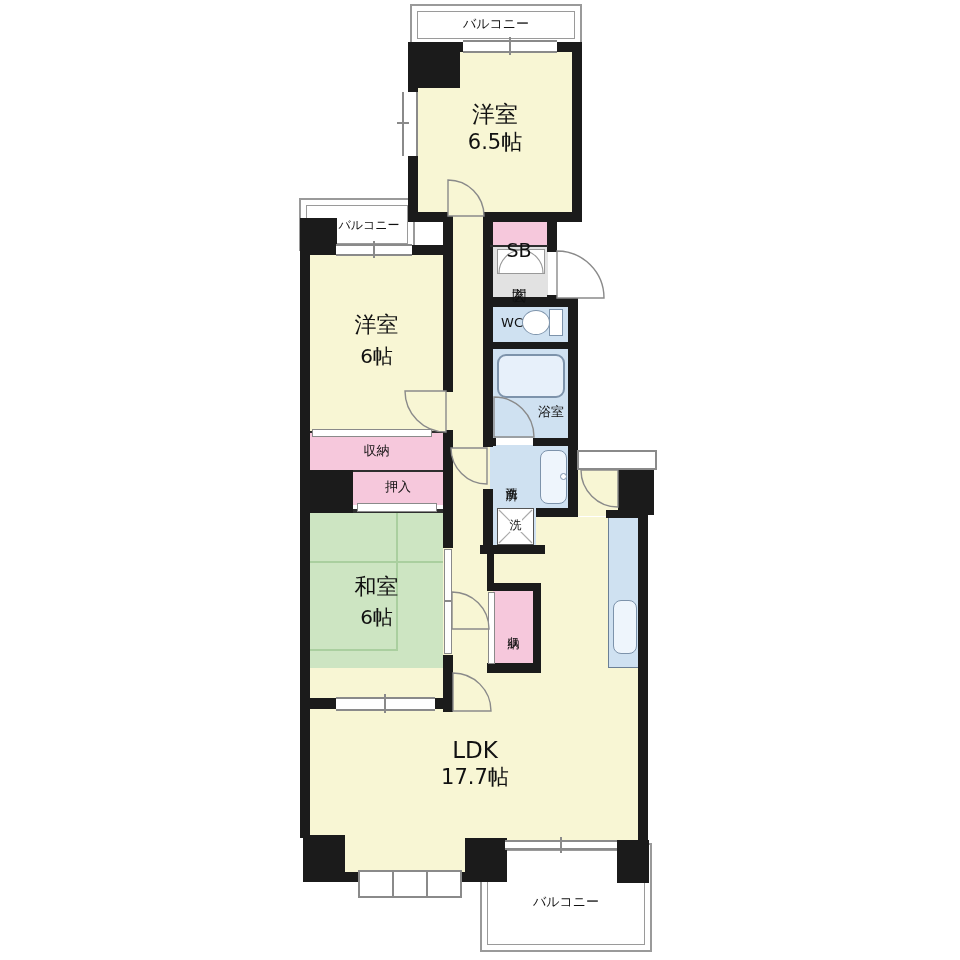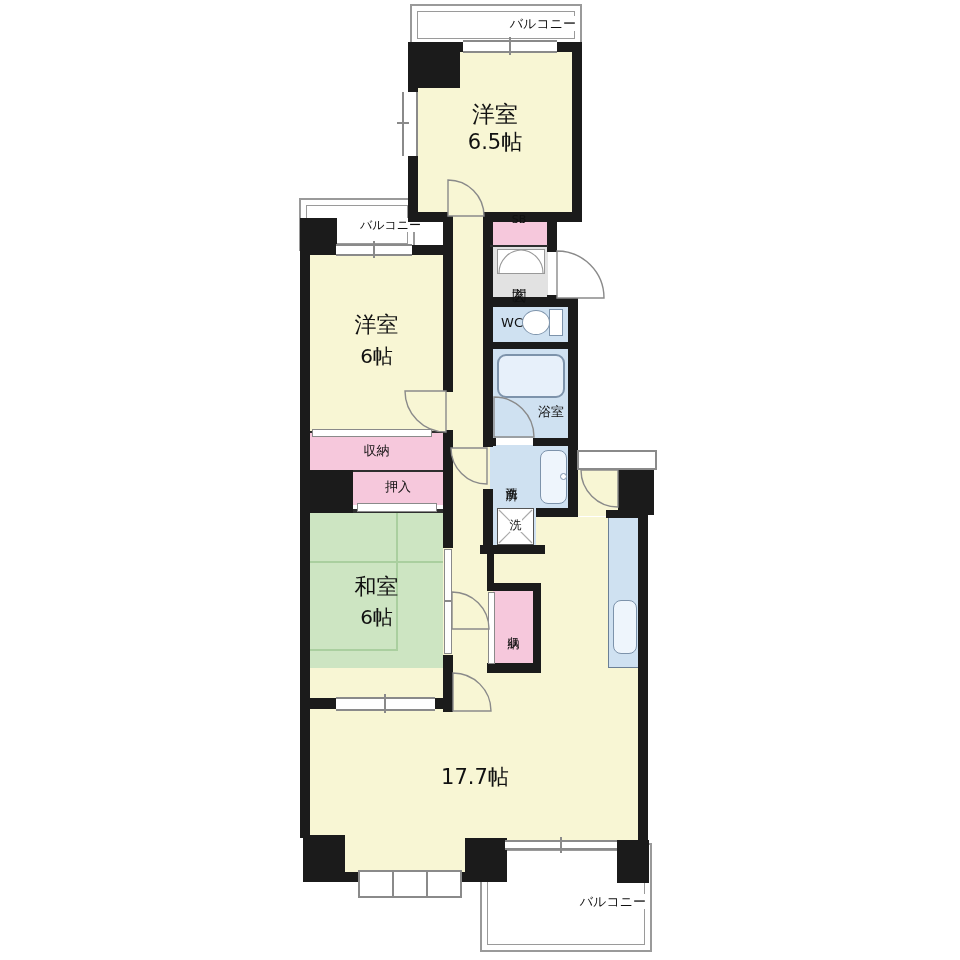"バルコニー" .bal-label { text-align: right -> center }
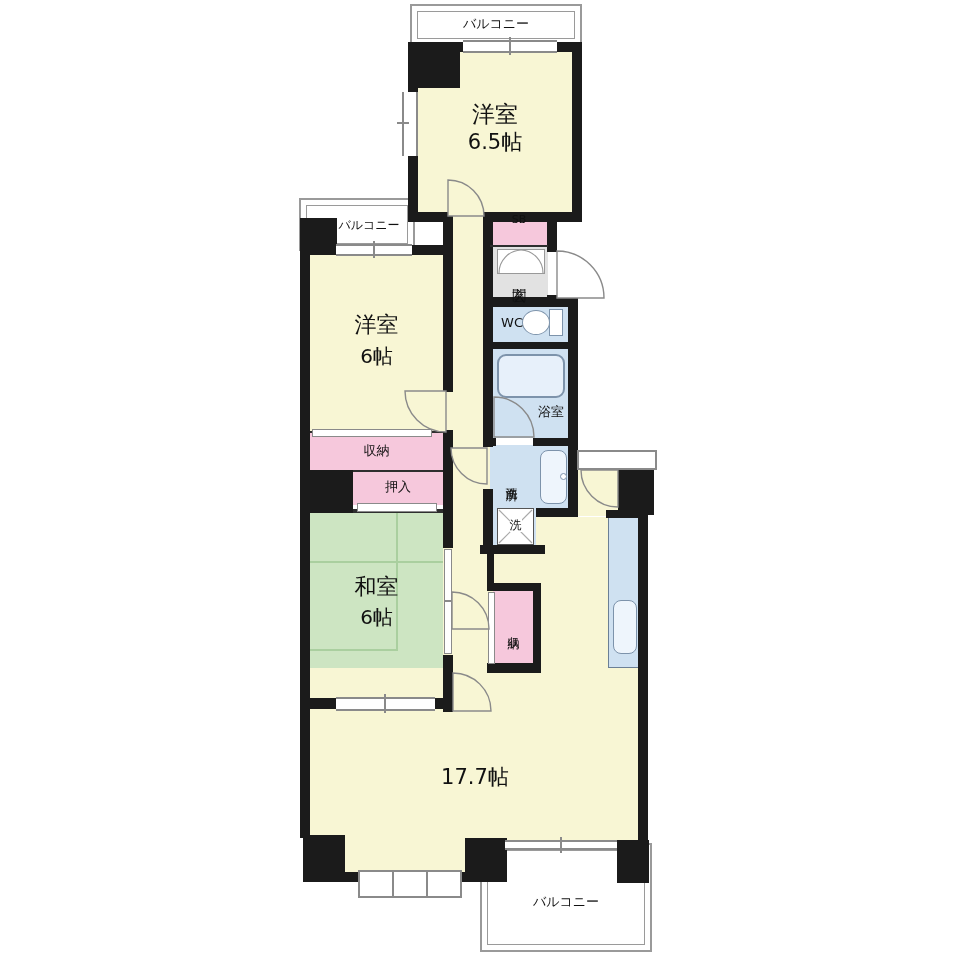"SB" div.lbl { font-size: 11px -> 19px; top: 214px -> 240px }
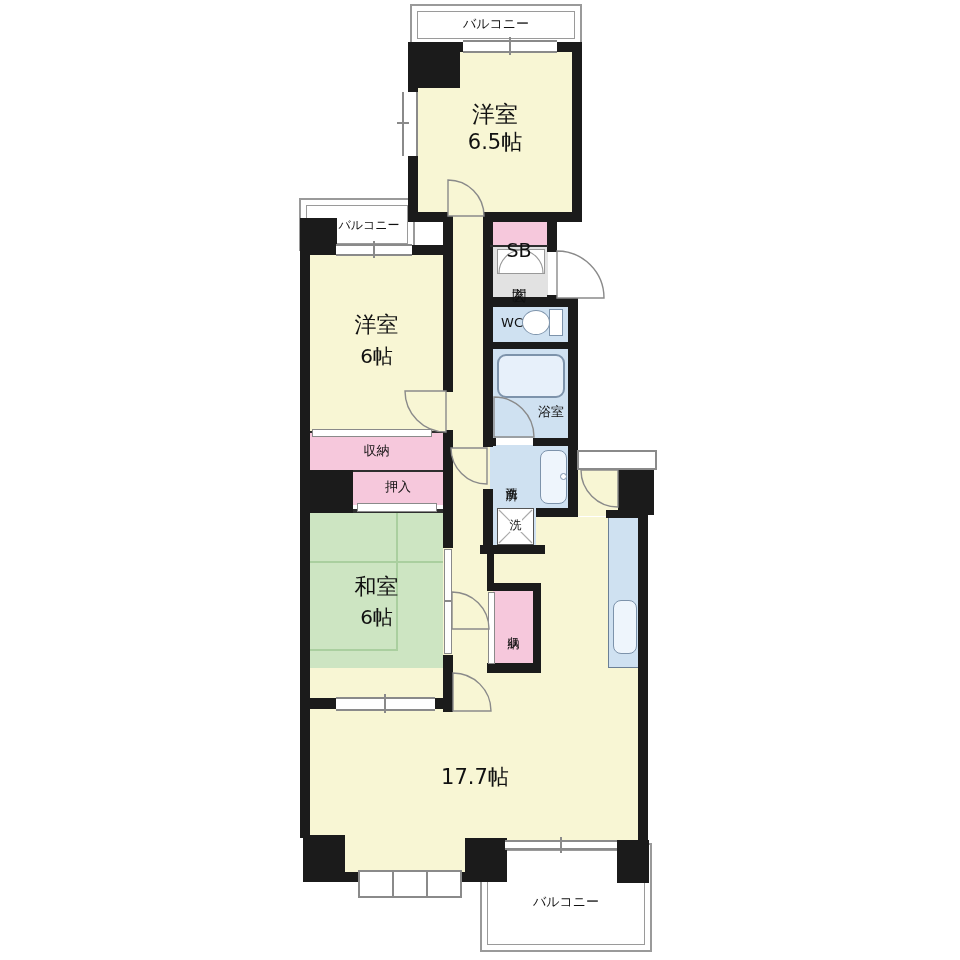"LDK" div.lbl { html: none -> <div>LDK</div> }
